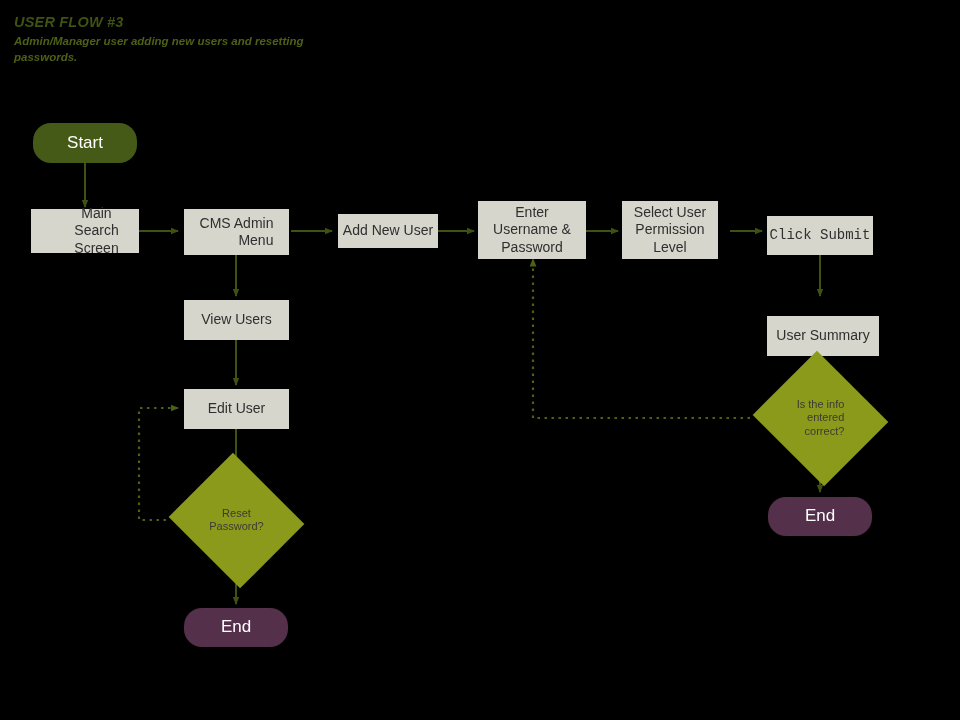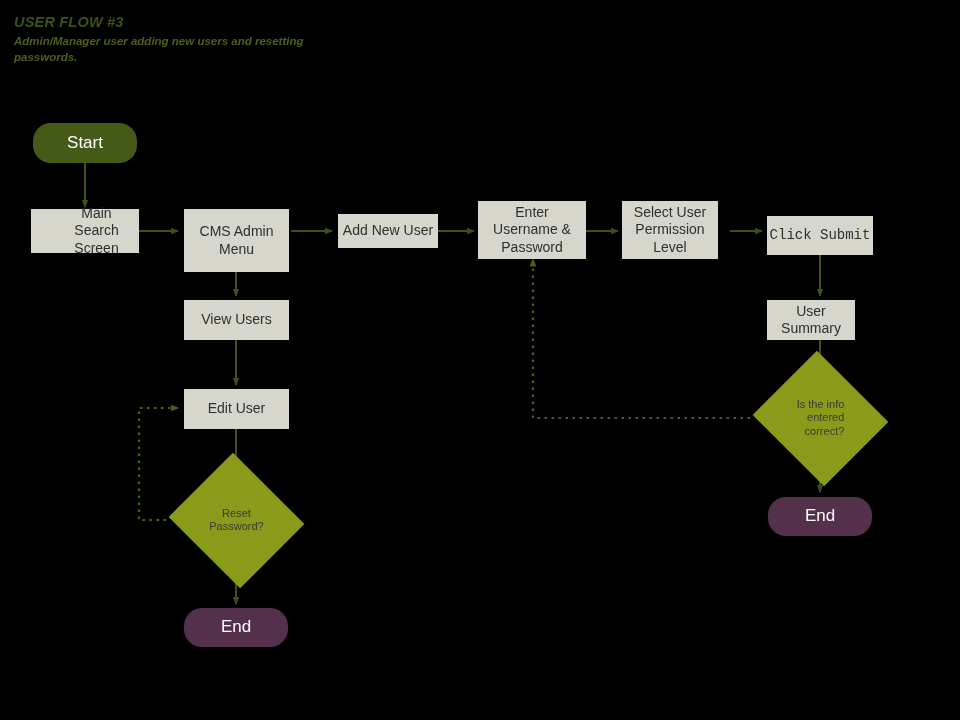"CMS Admin" div.node { height: 63px -> 46px; text-align: none -> right }
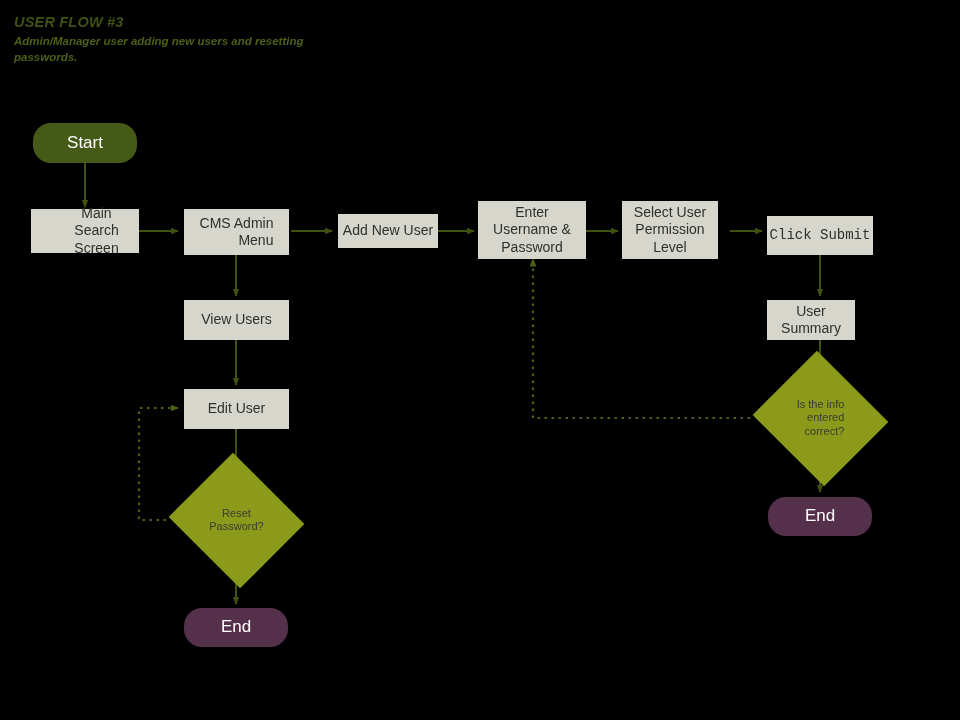"User Summary" div.node { top: 300px -> 316px; width: 88px -> 112px }
